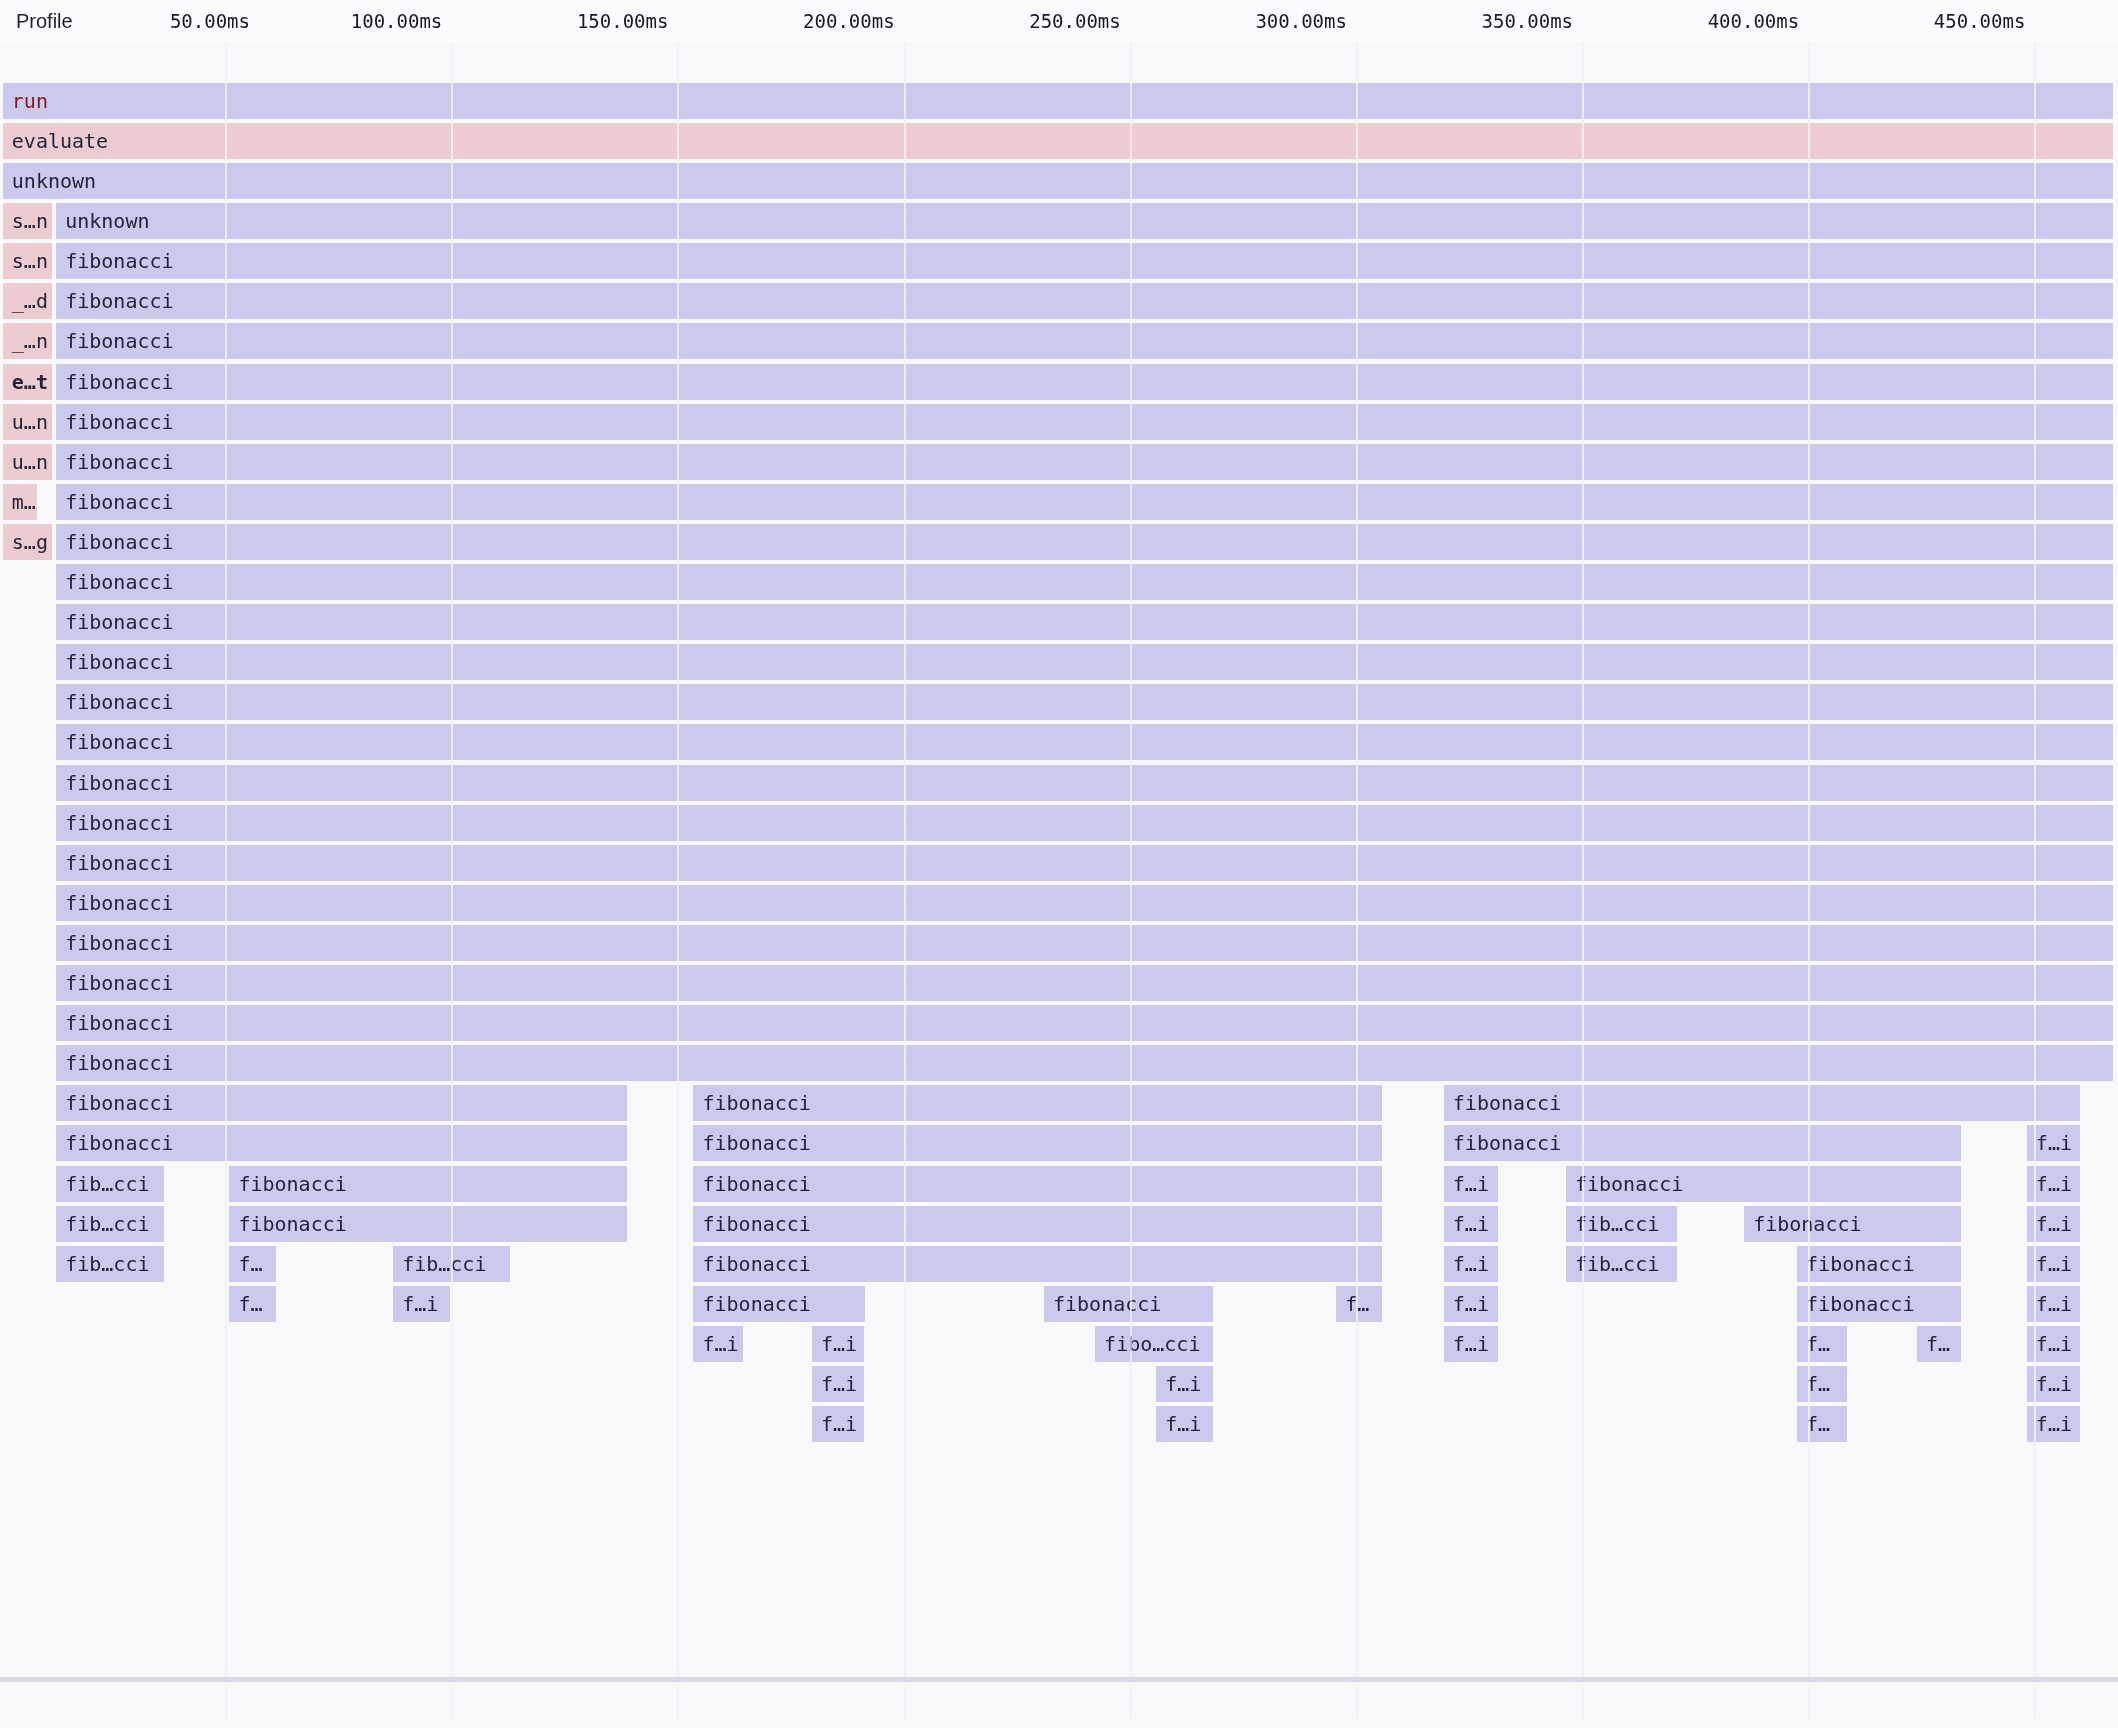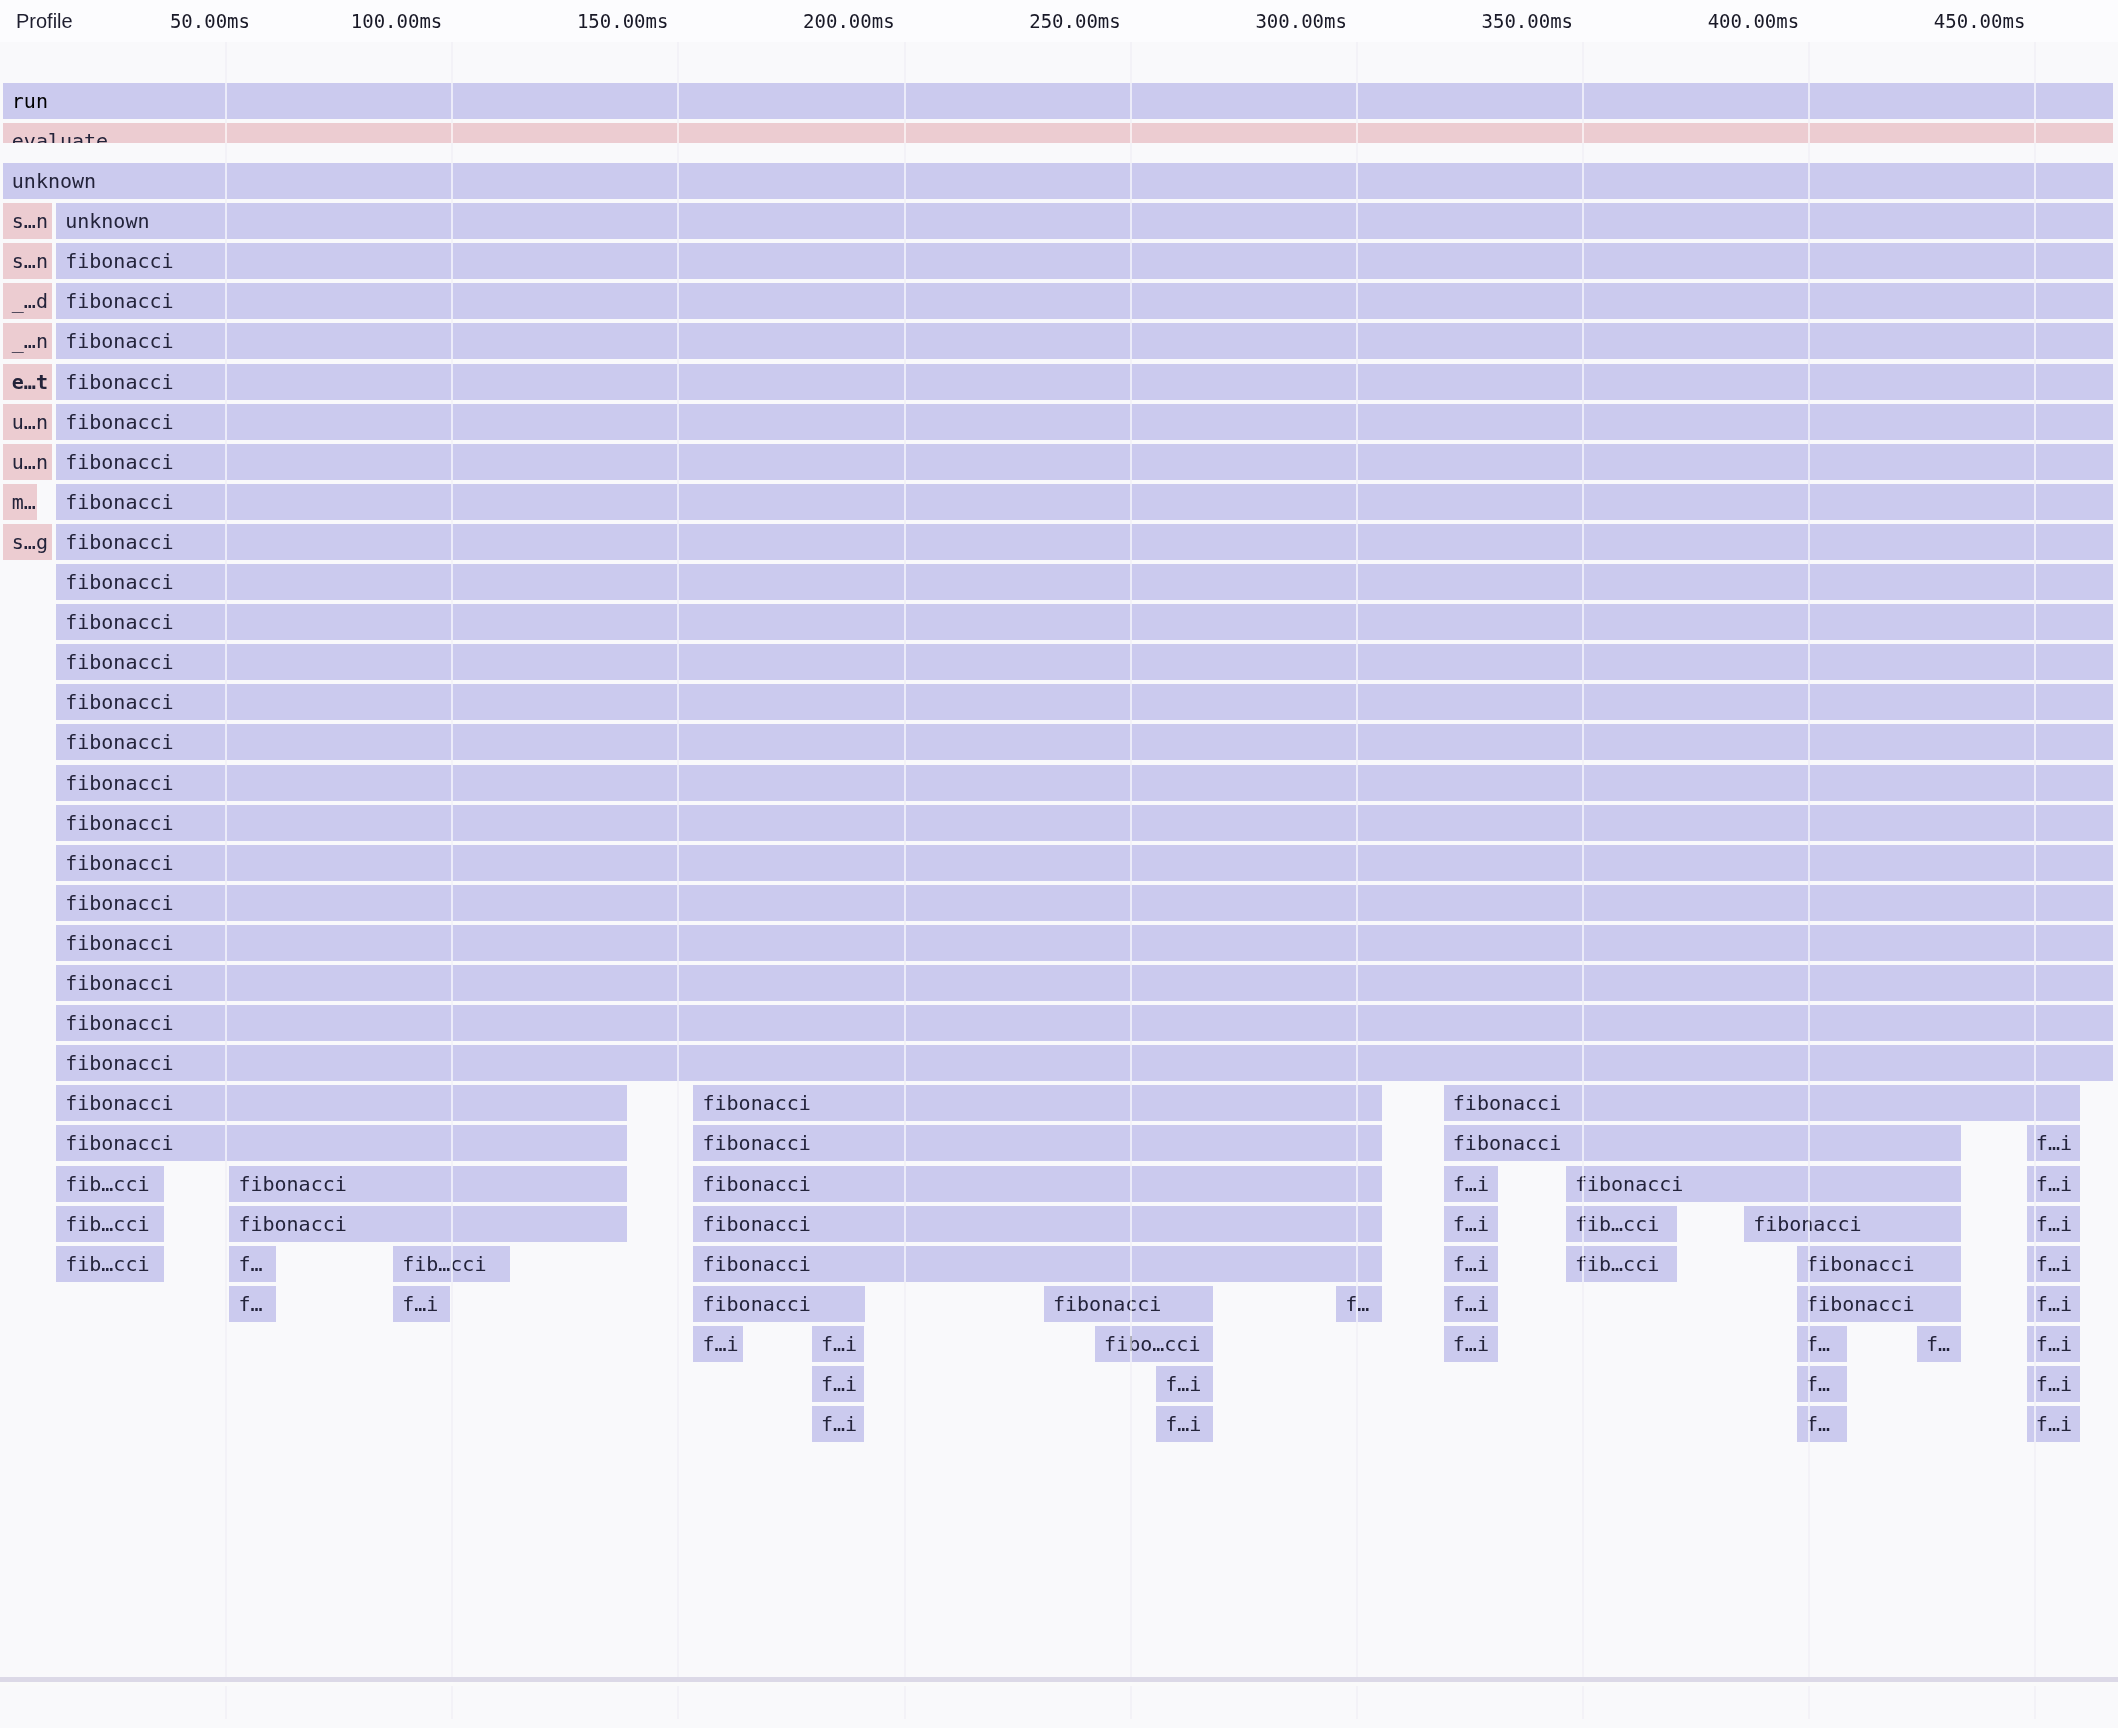"run" span.frame-label { color: #000000 -> #7f1d1d }
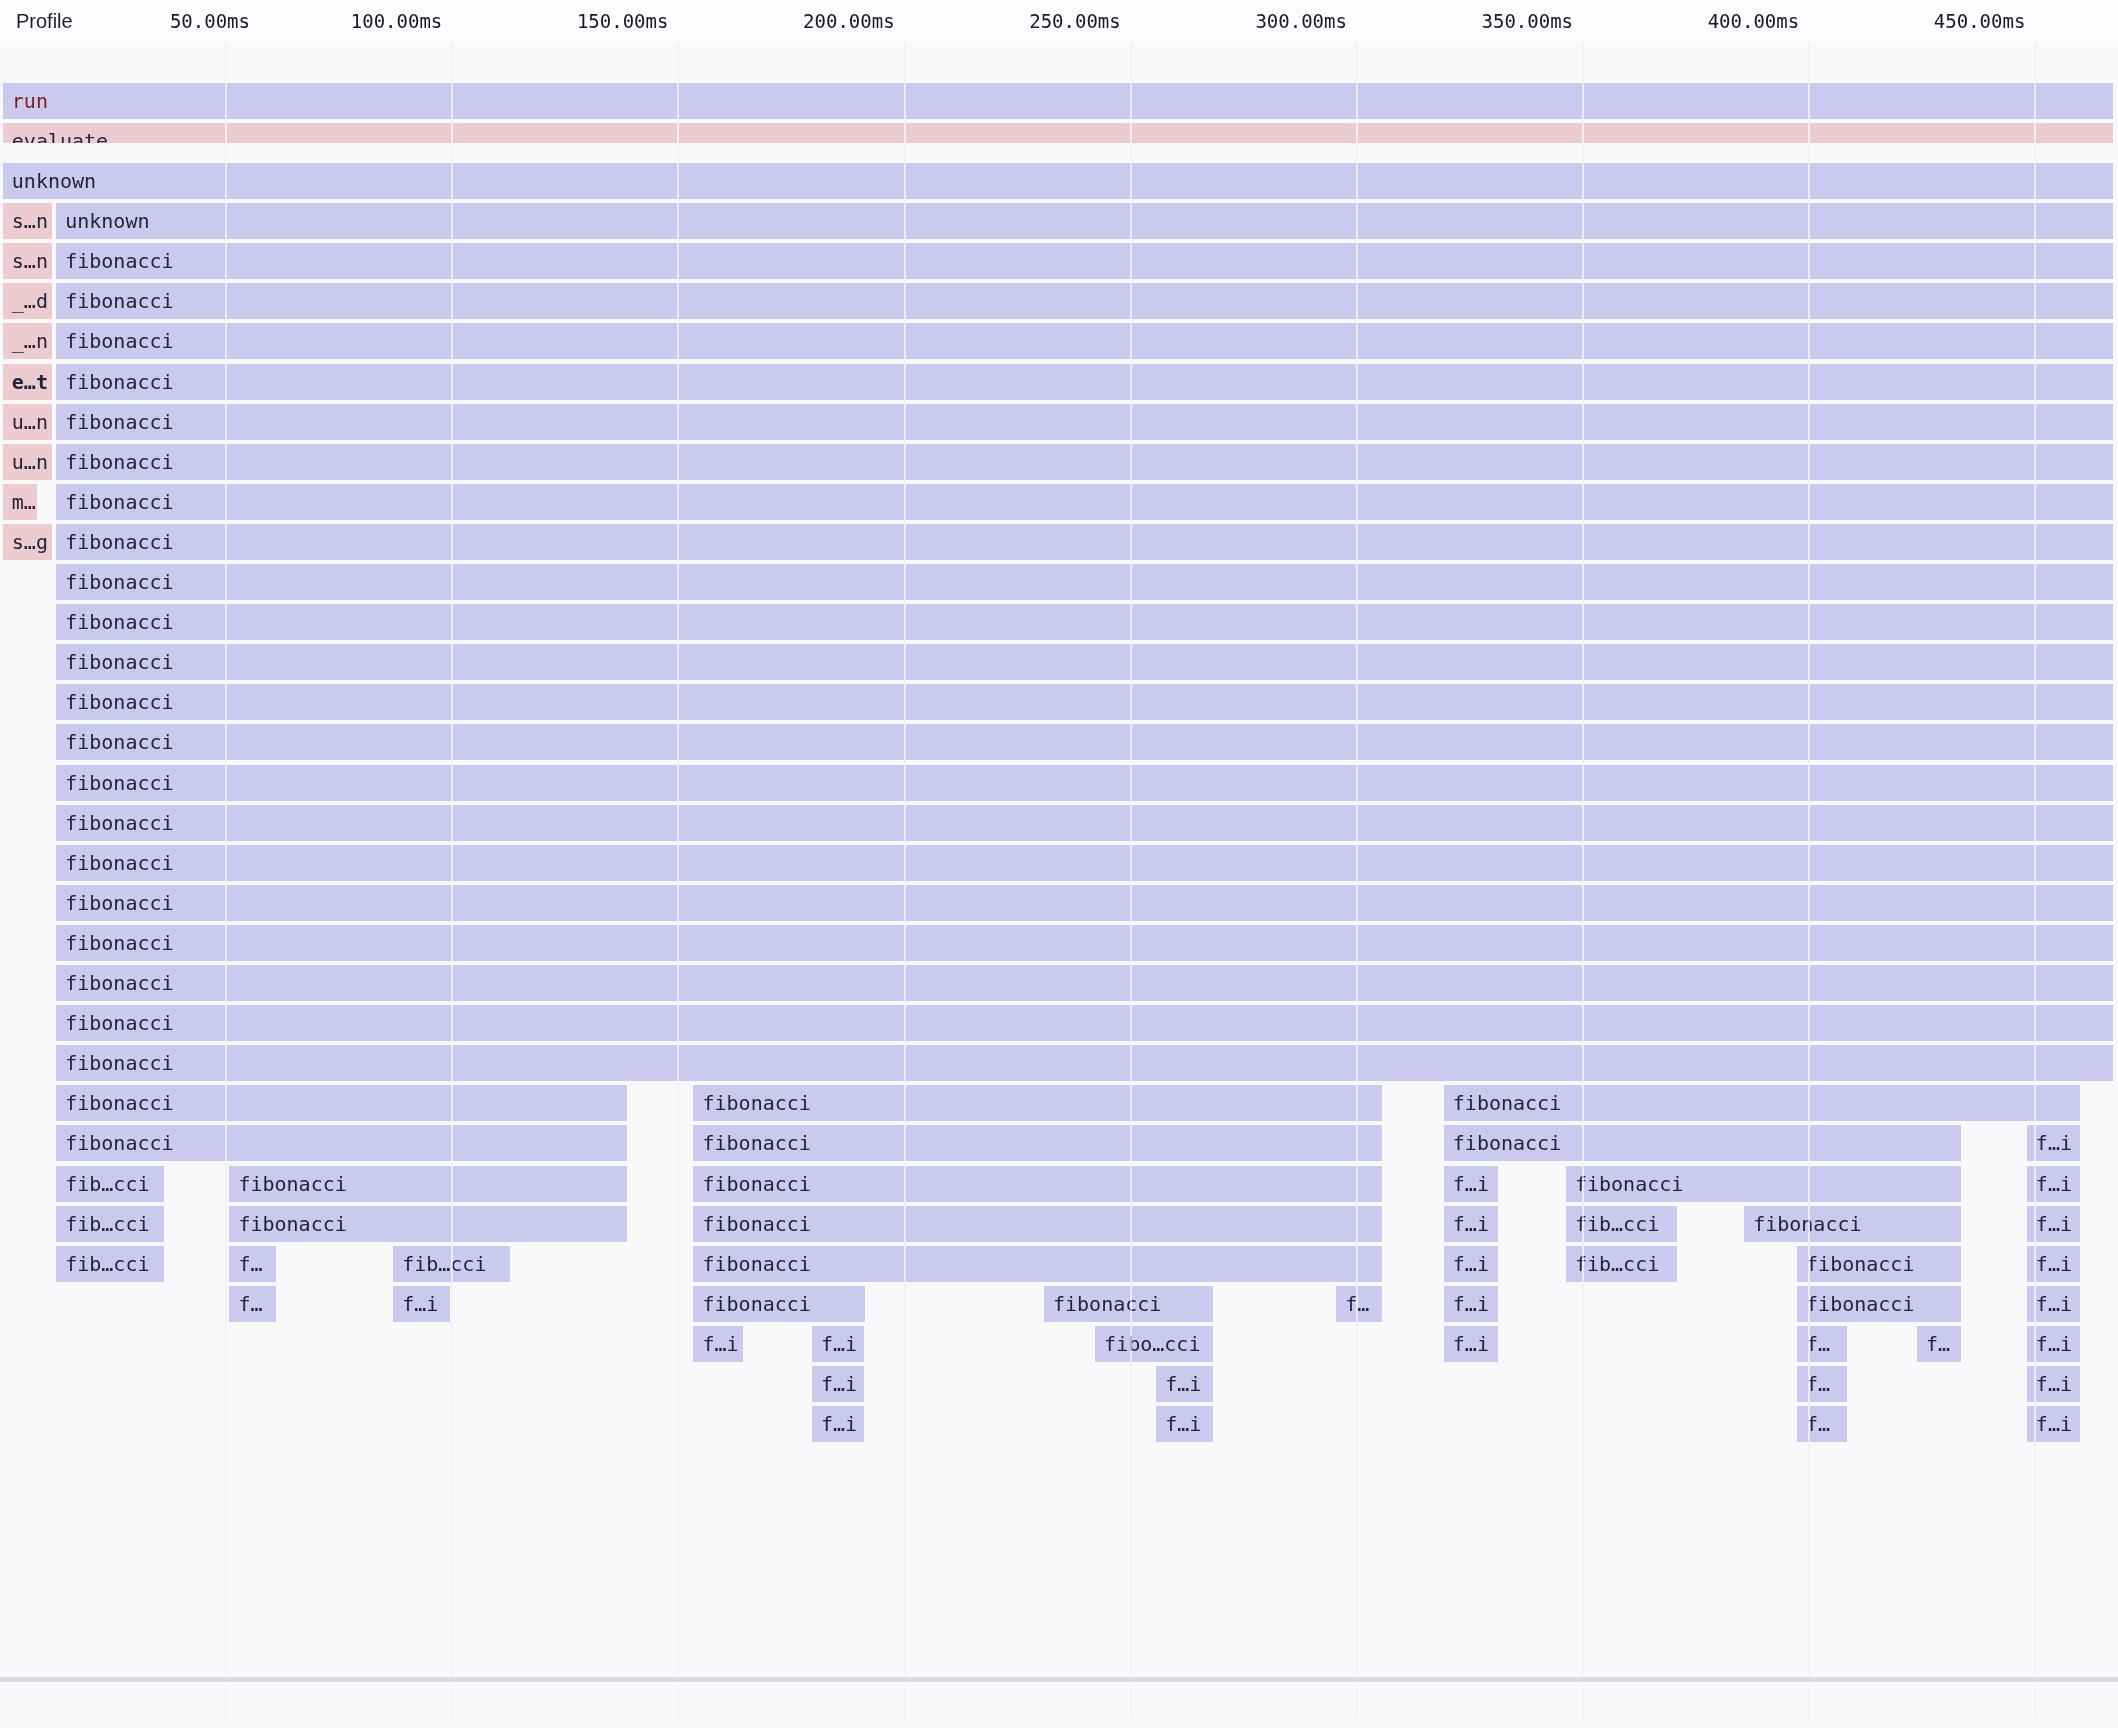"evaluate" div.frame { height: 20px -> 36px }
